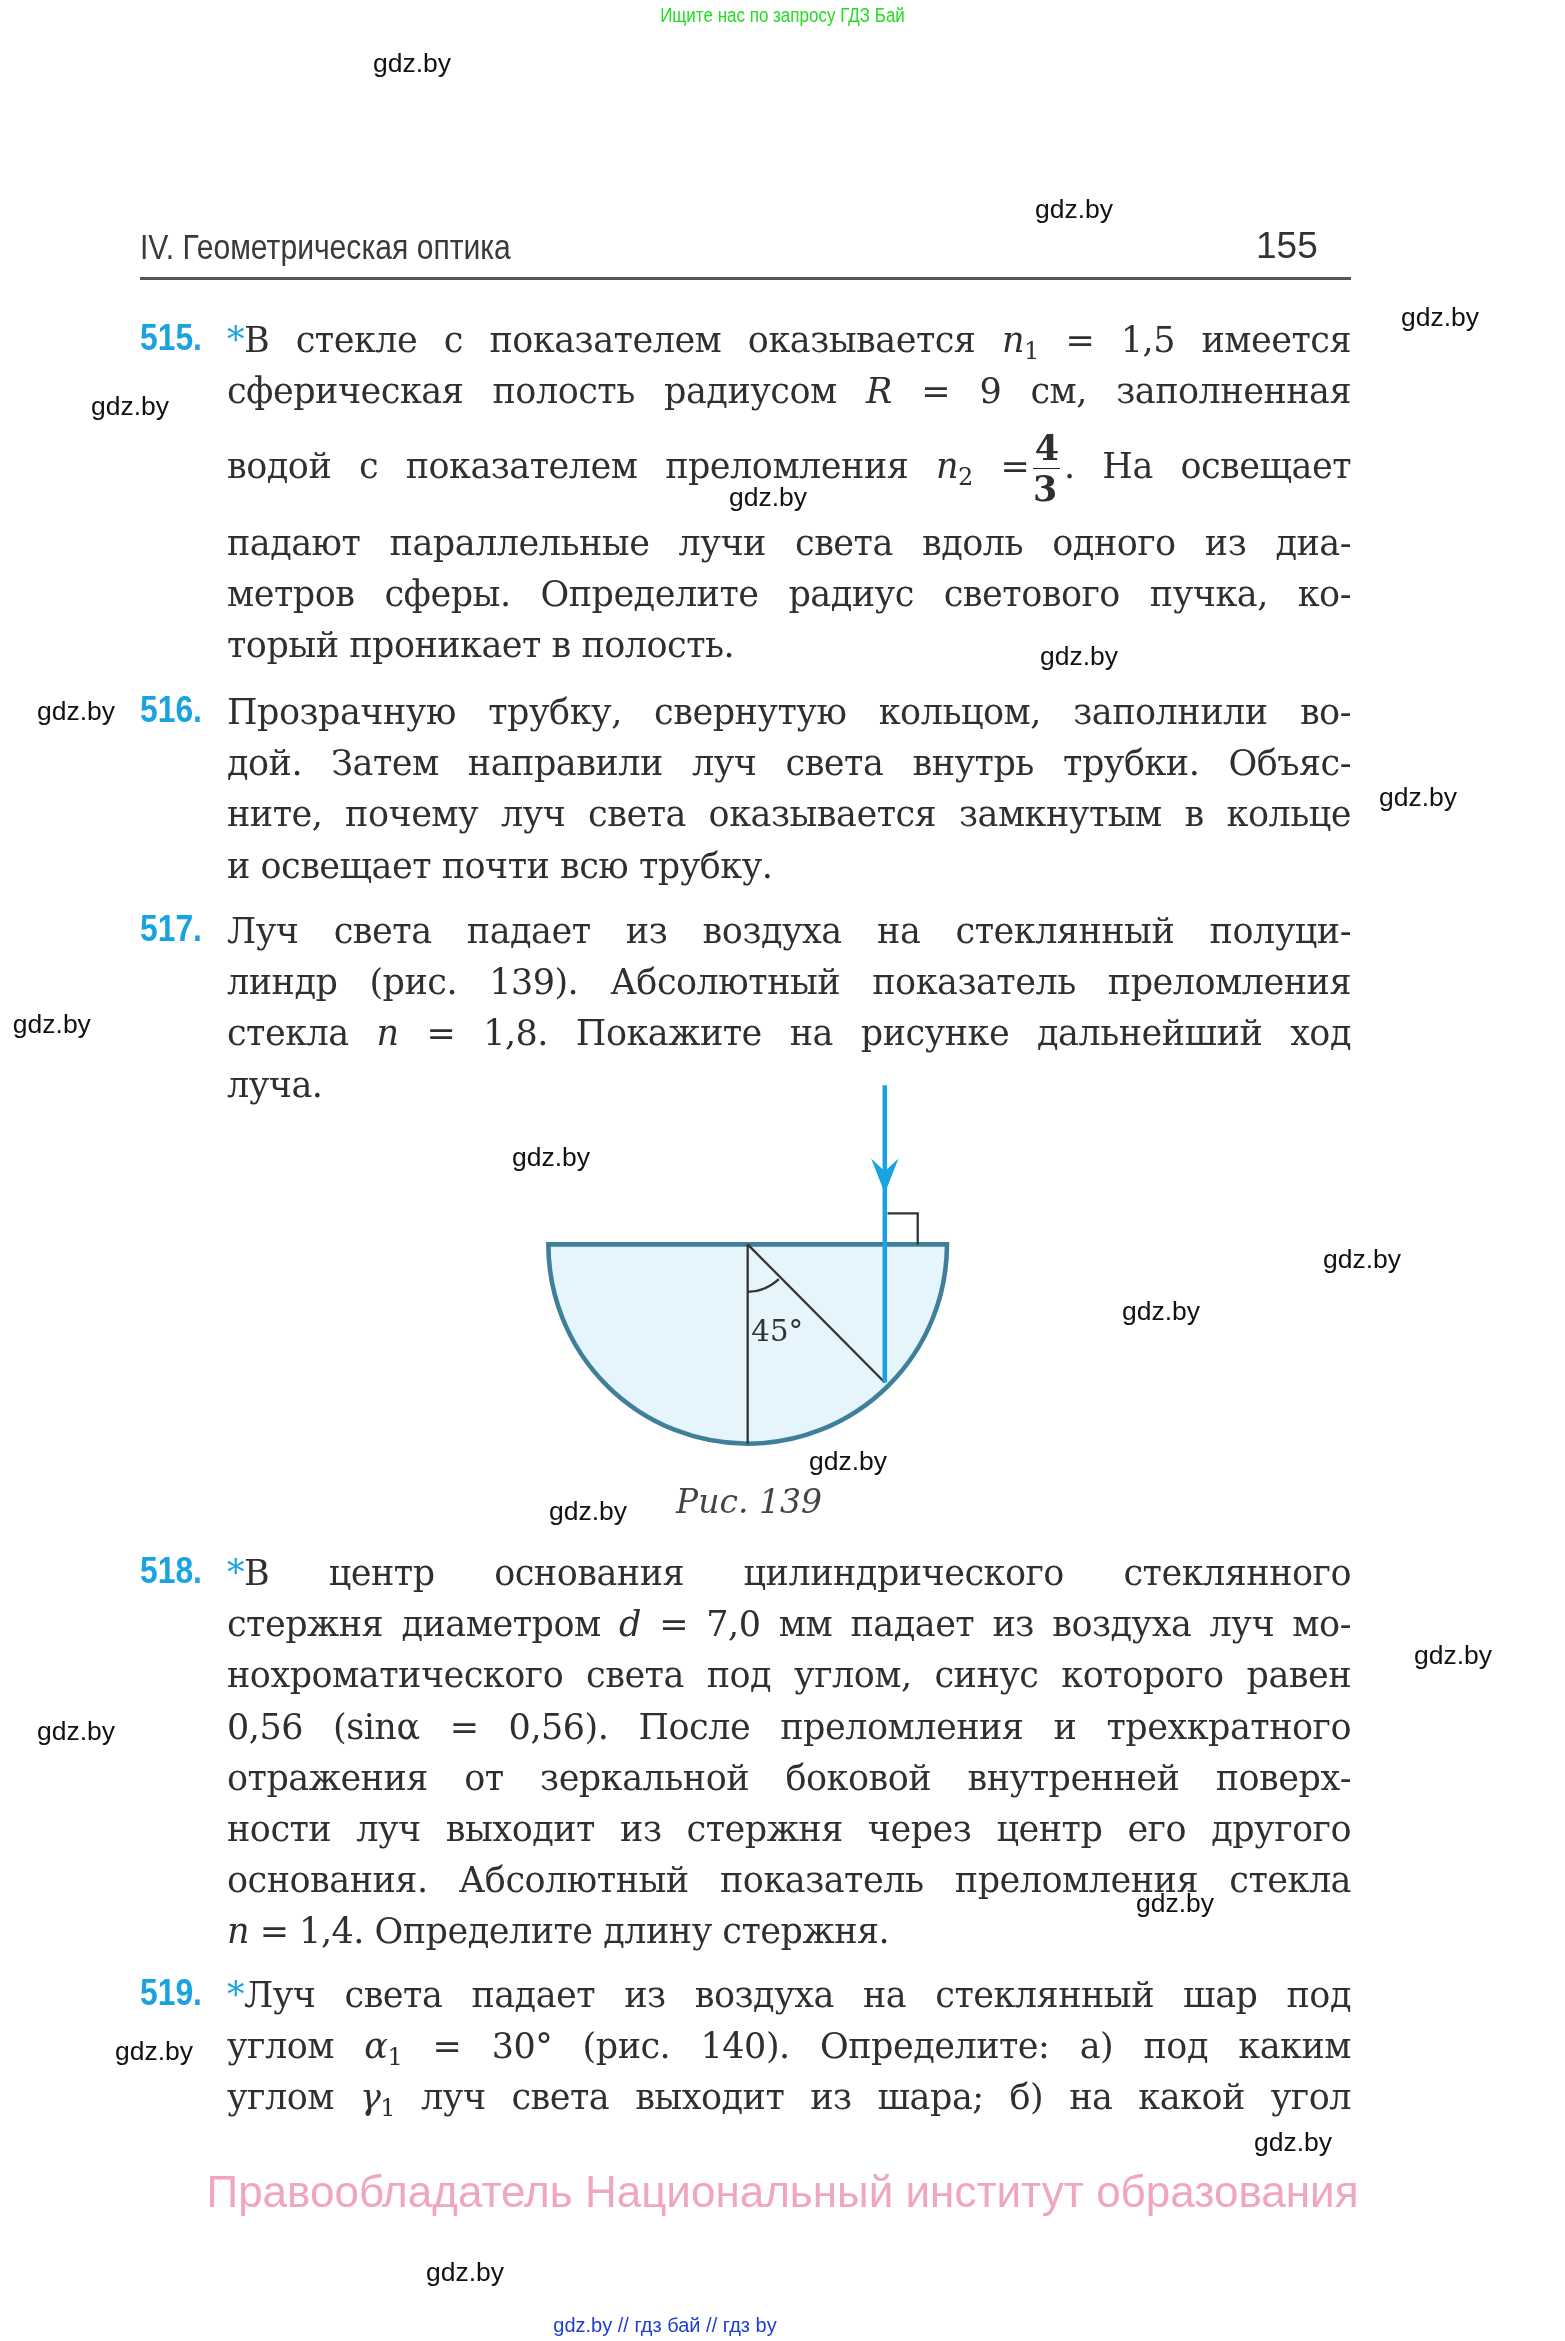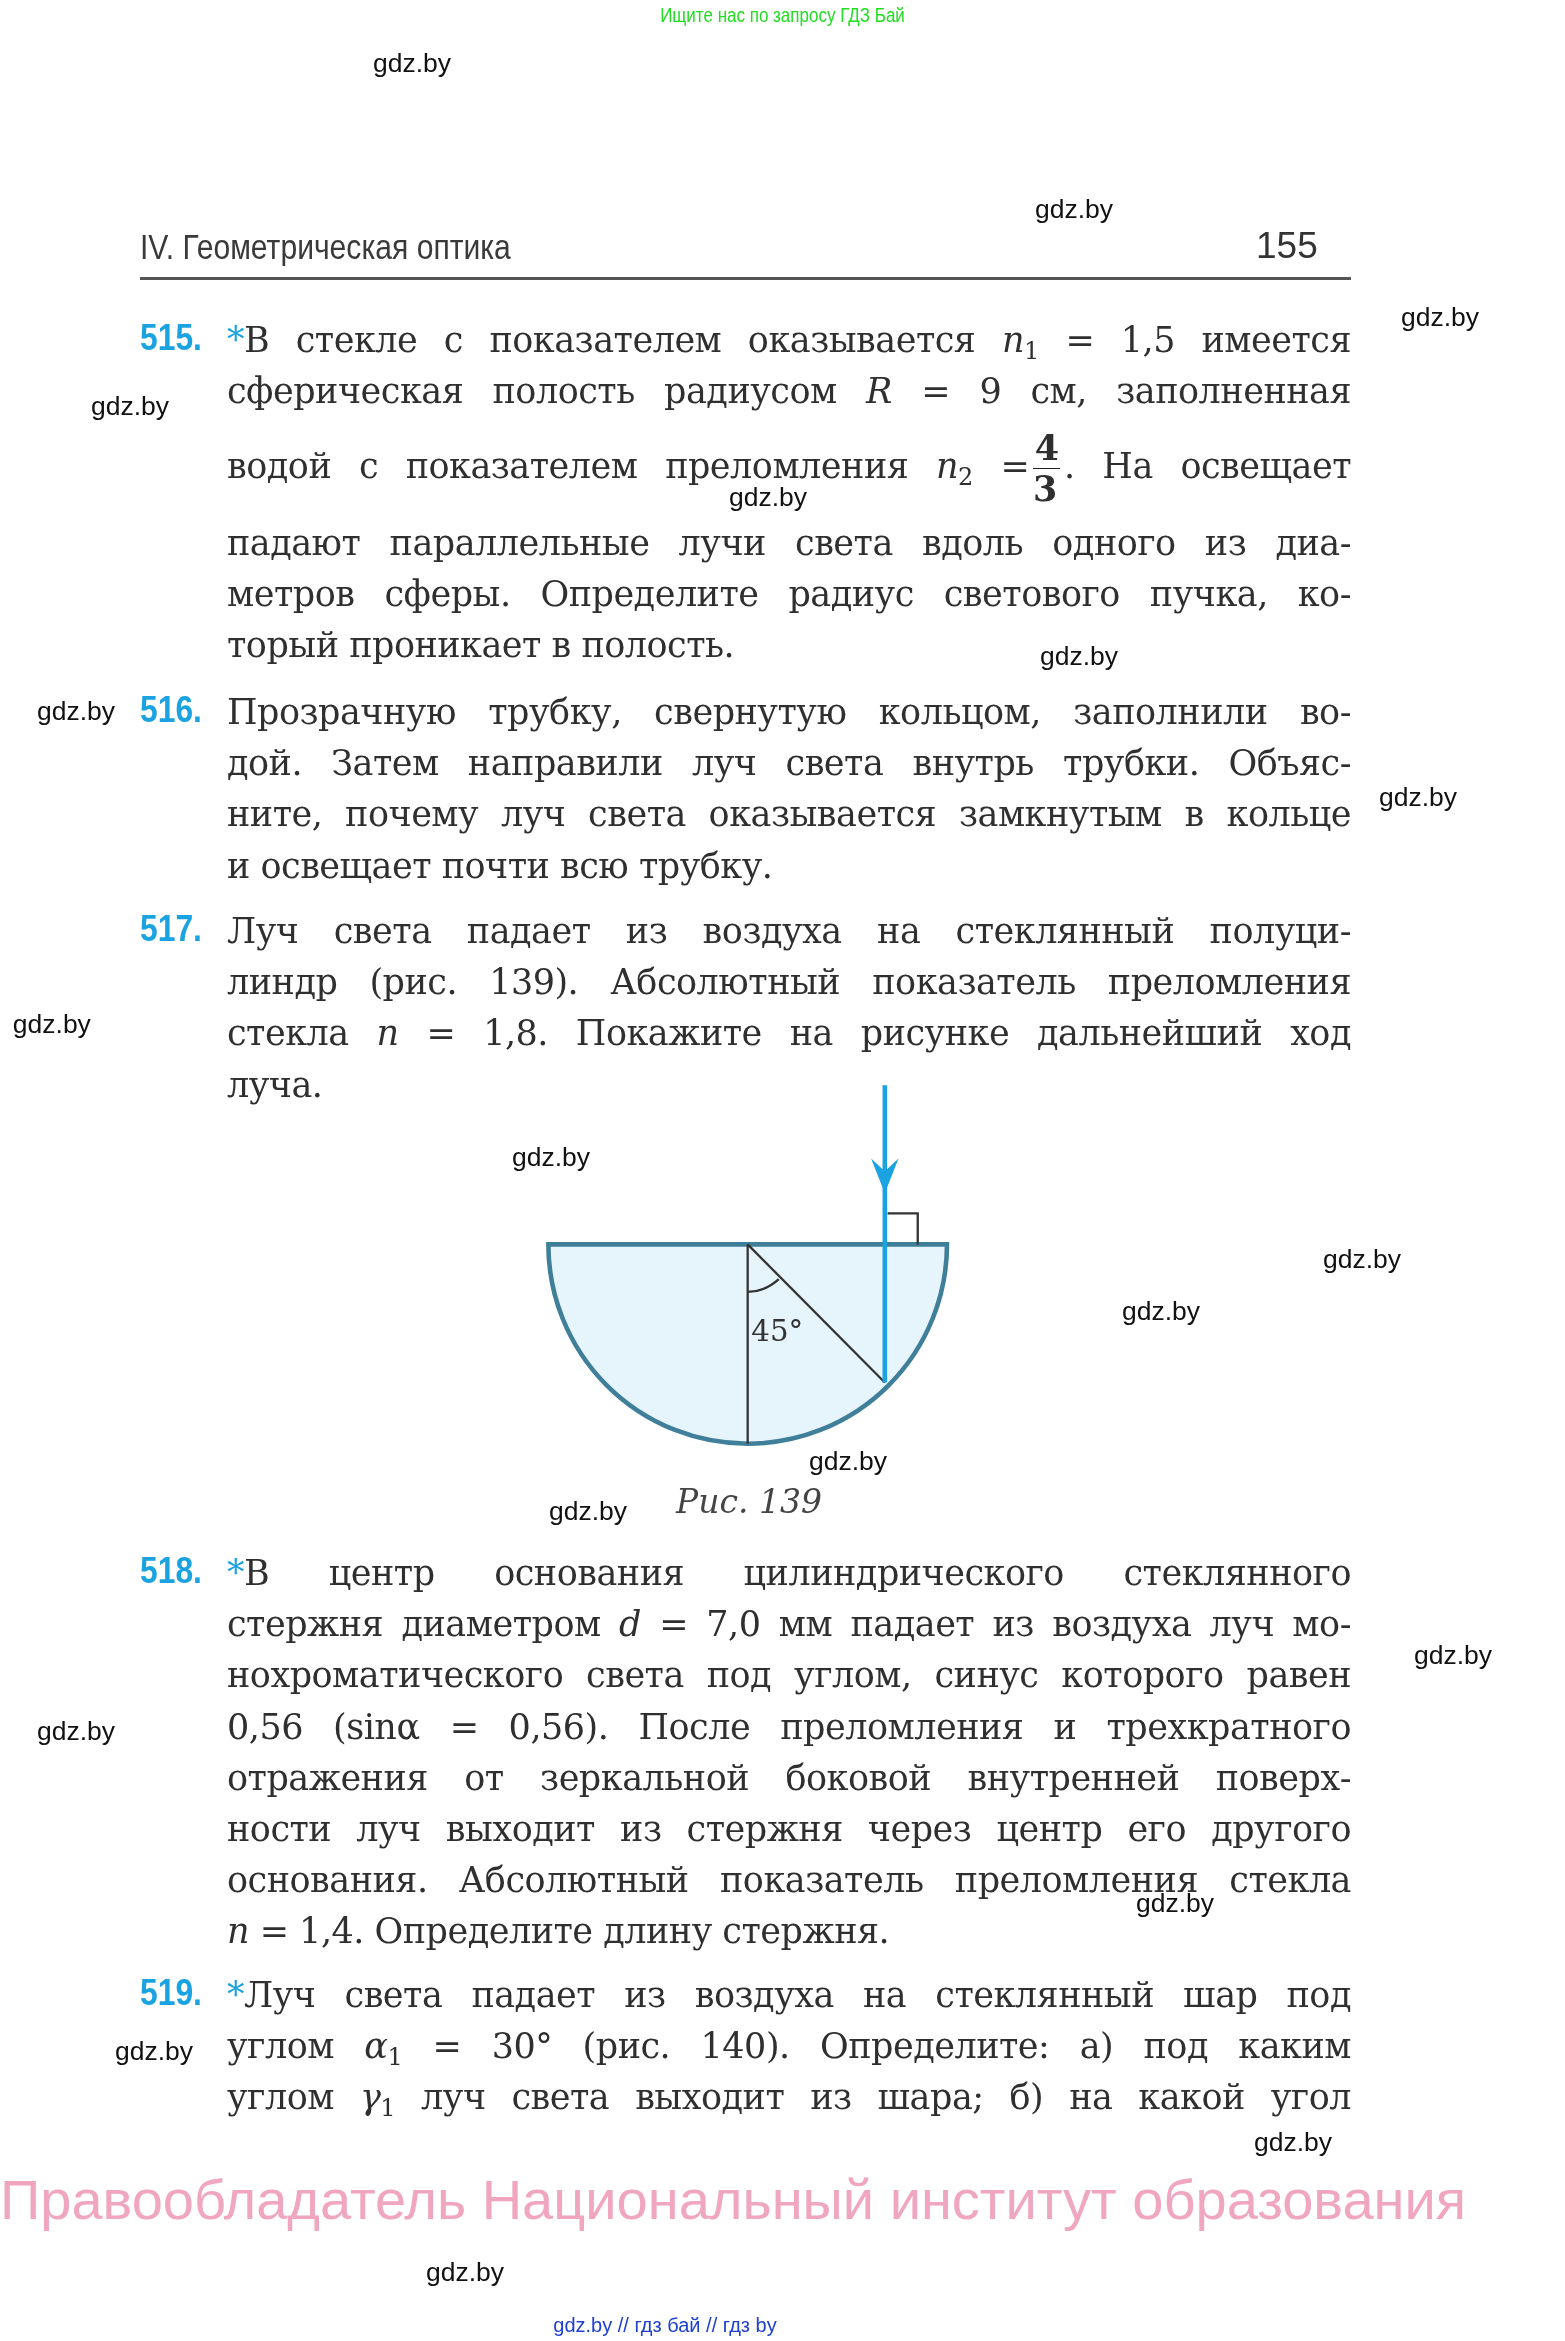"Правообладатель Национальный институт" .footer-copyright { font-size: 56px -> 44px; text-align: none -> center }
